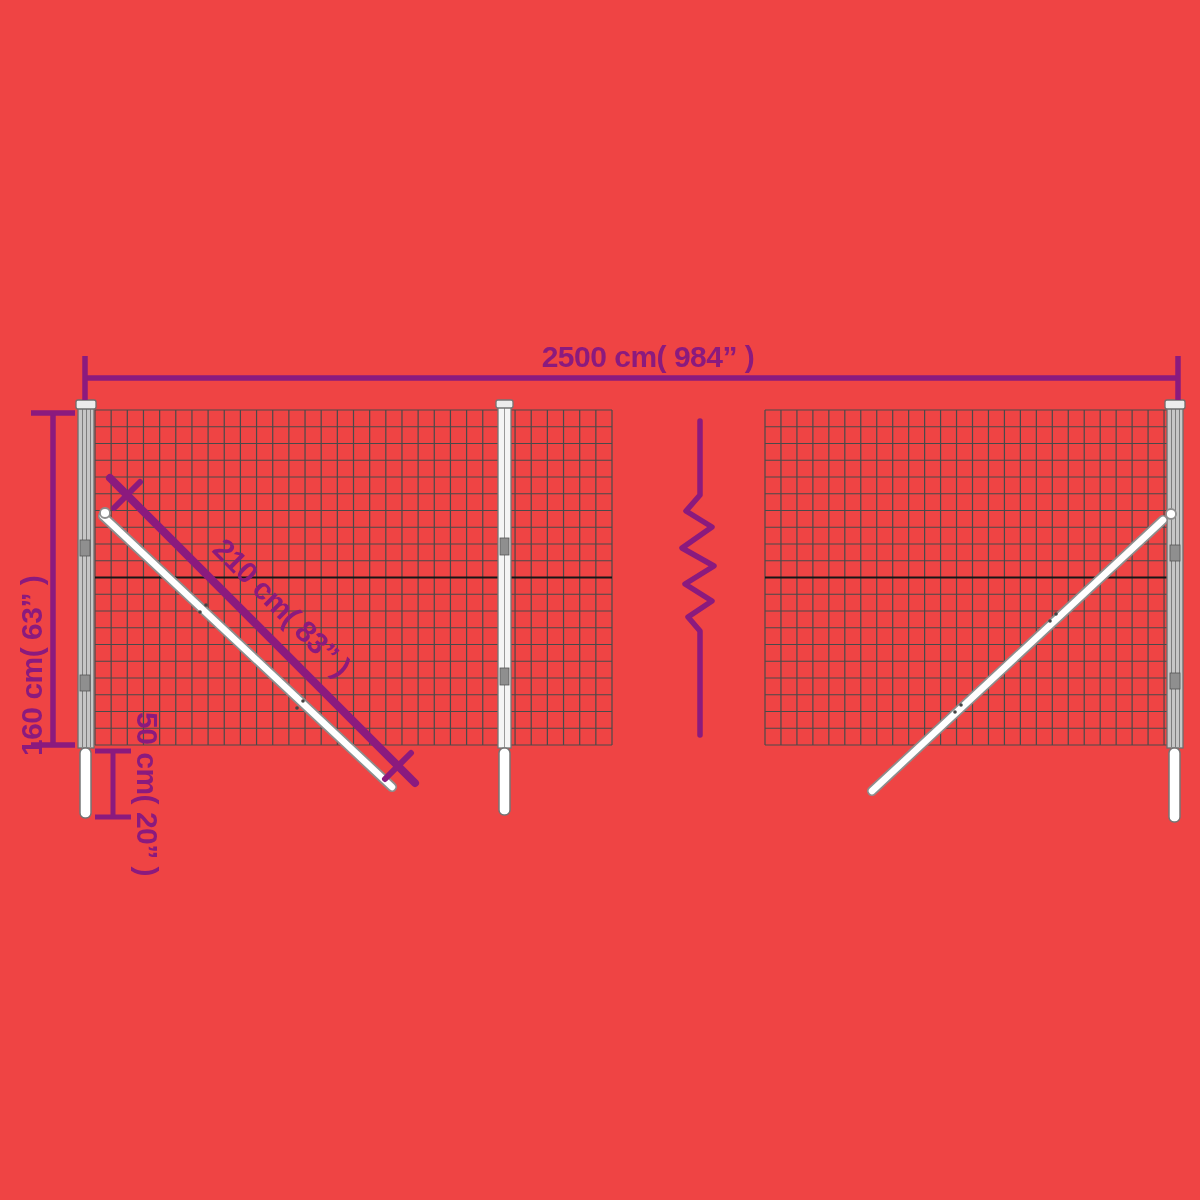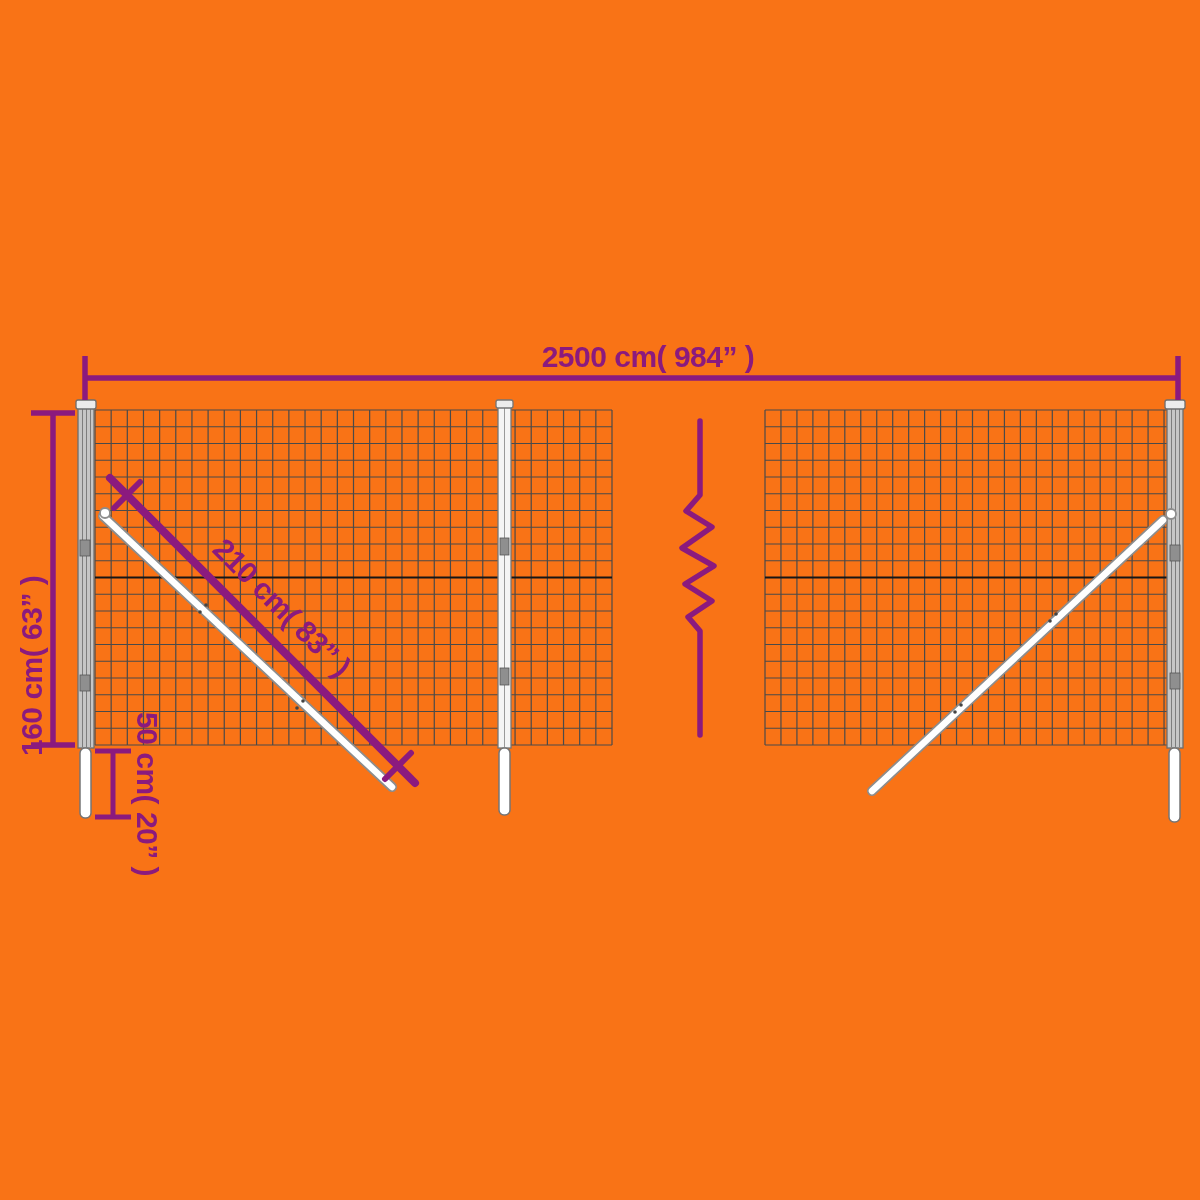"2500 cm( 984” )" .stage { background: #f97316 -> #ef4444 }
